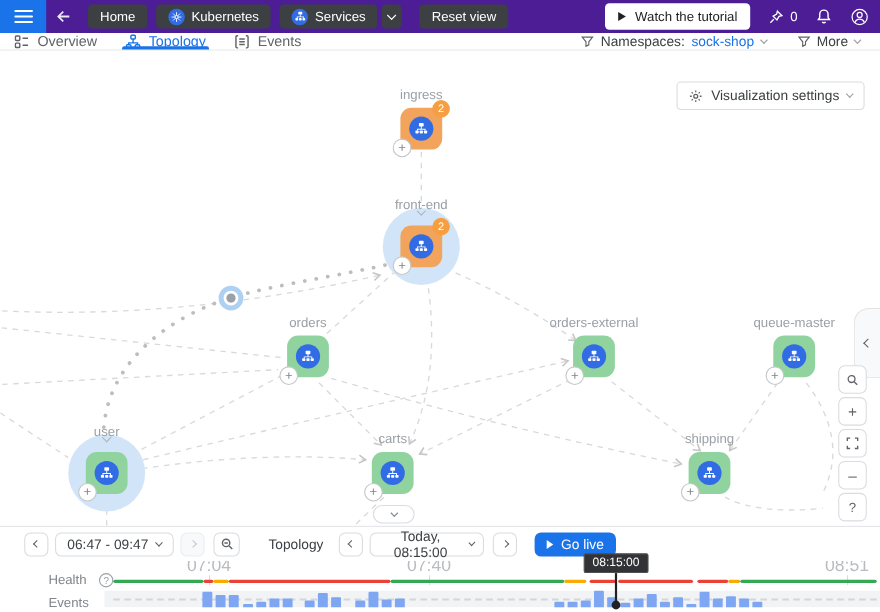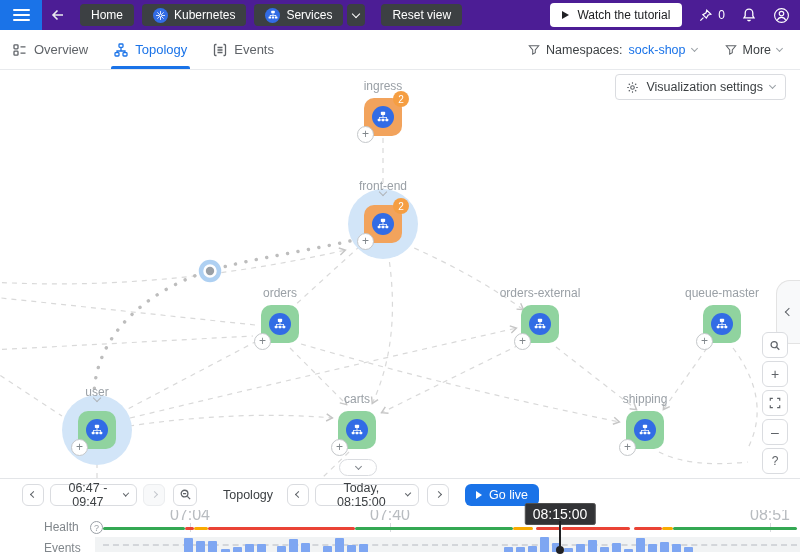"Overview" .tabbar { height: 40px -> 16px }
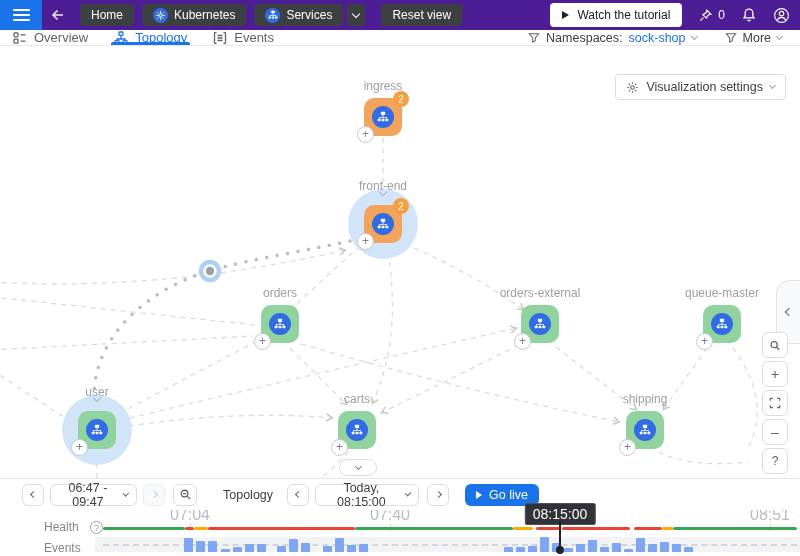"06:47 - 09:47" button.bbtn { width: 87px -> 108px }
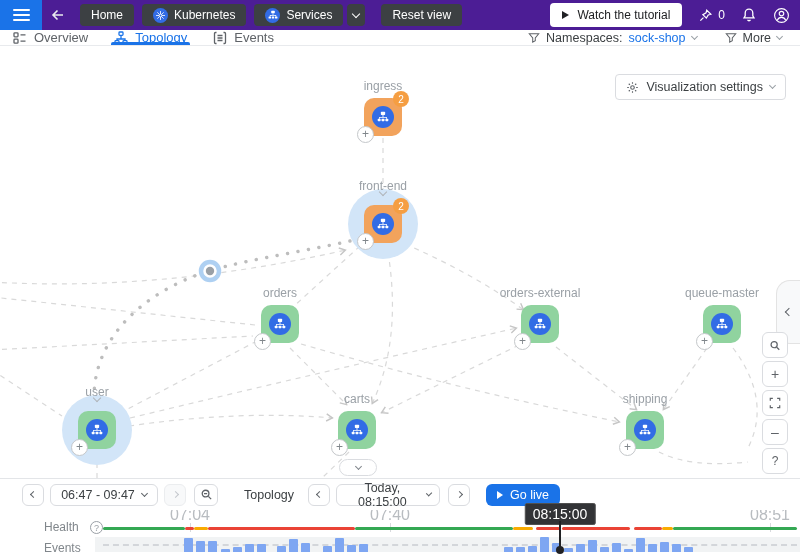"08:15:00" .marker-tip { font-size: 14px -> 11px }
